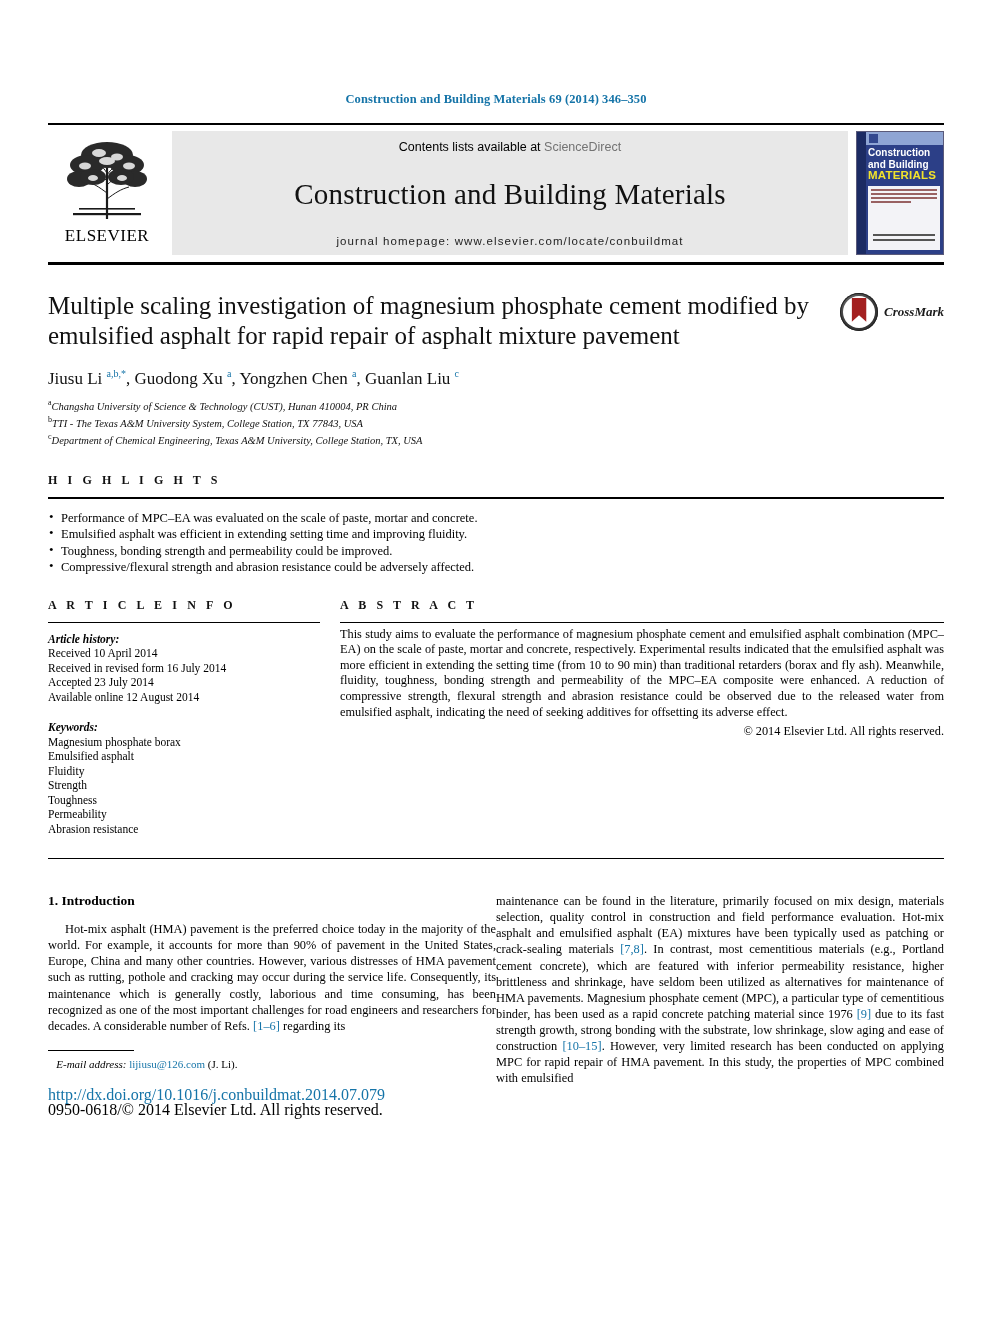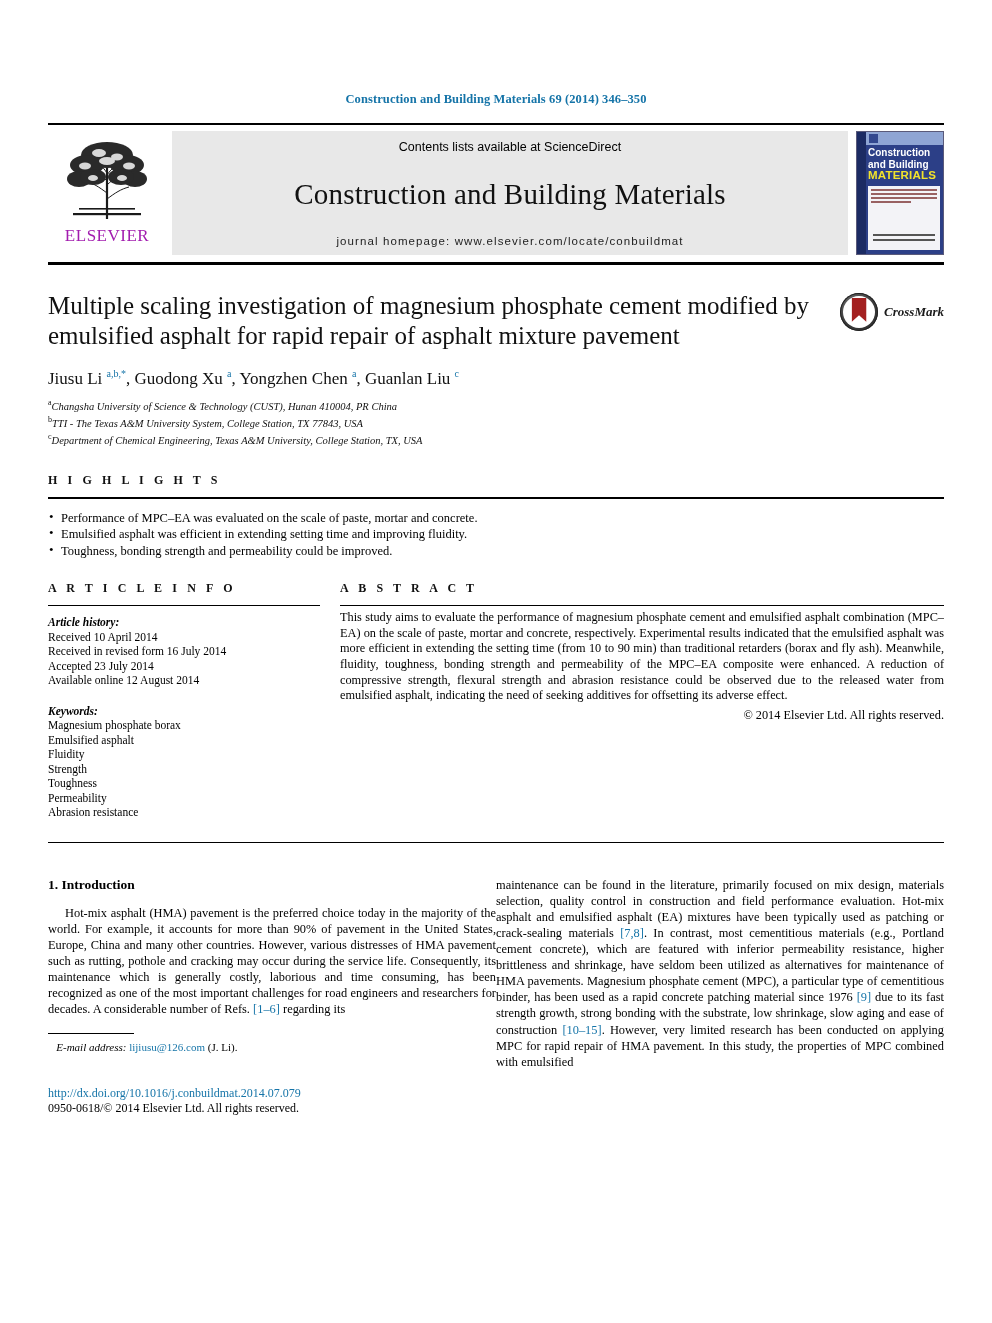"ScienceDirect" .banner-top .sd { color: #000000 -> #737373 }
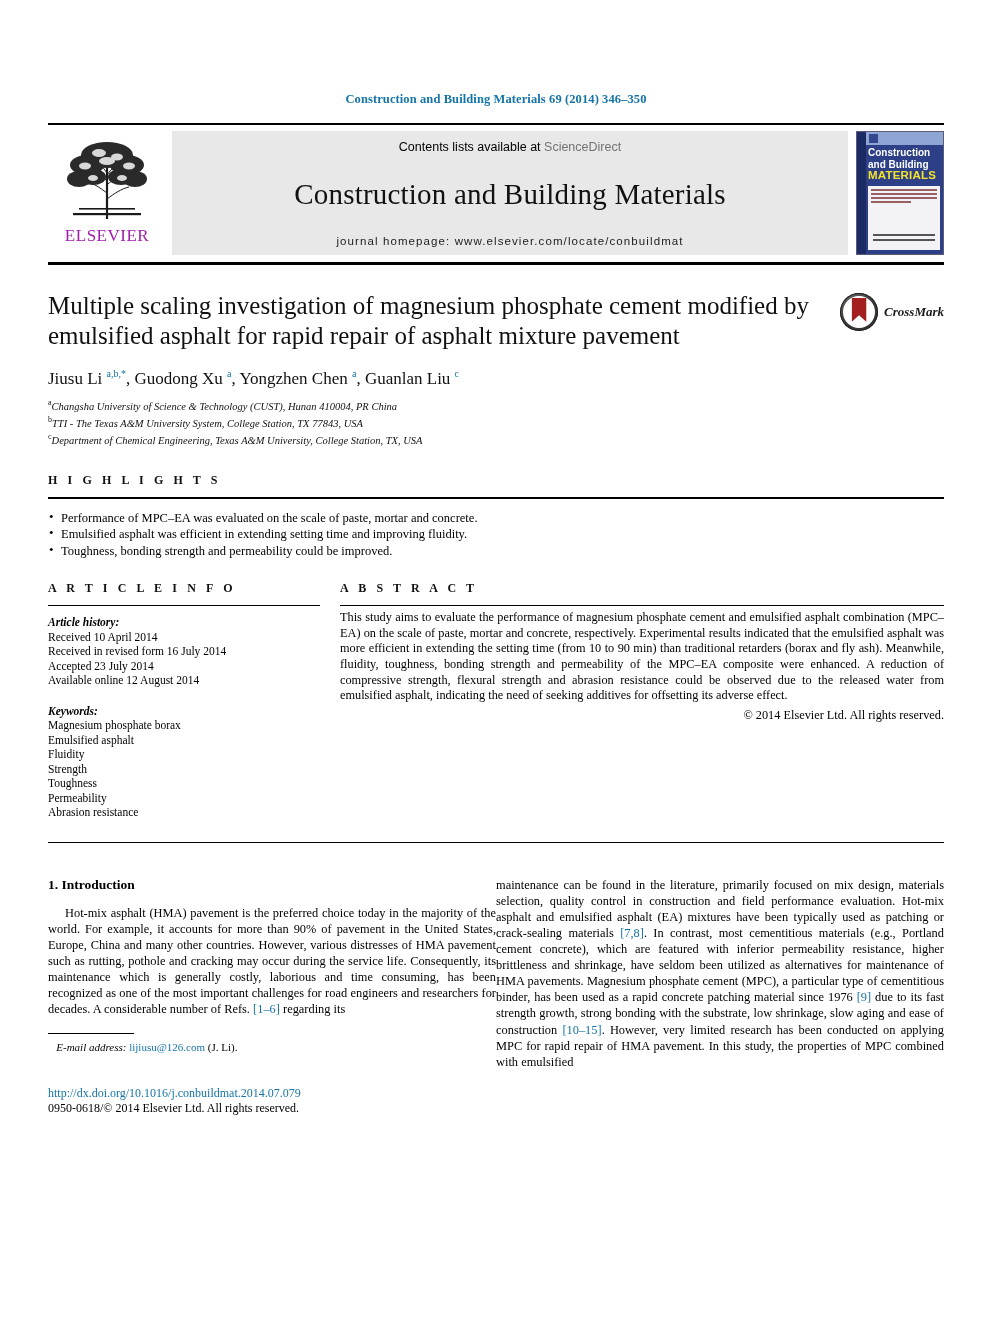"ELSEVIER" .elsevier-word { color: #a21caf -> #000000 }
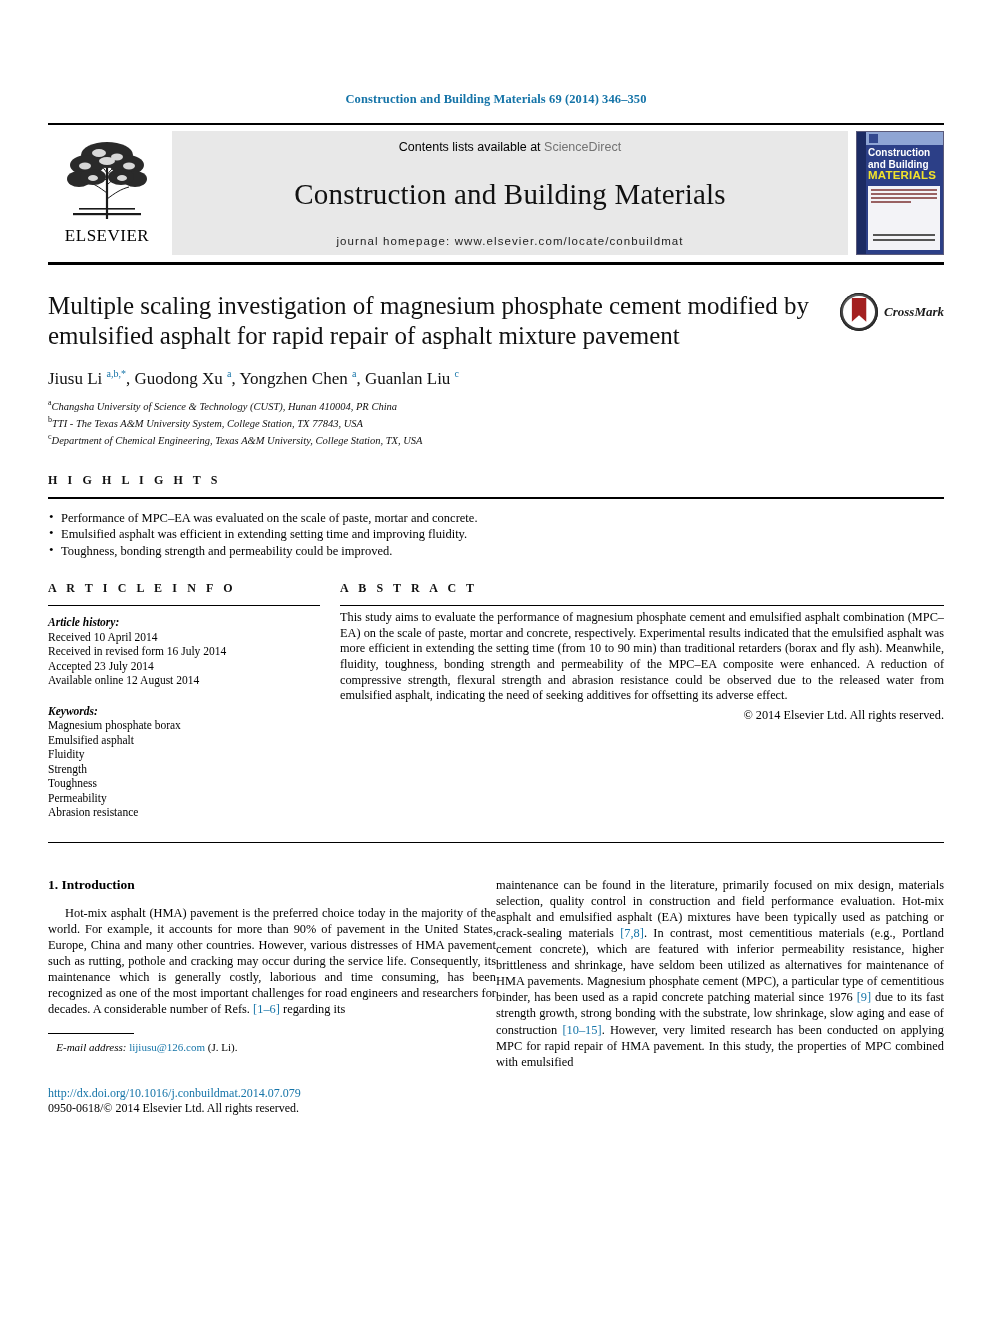"Compressive/flexural strength and" li { html: none -> <li>Compressive/flexural strength and abrasion resistance could be adversely affected.</li> }
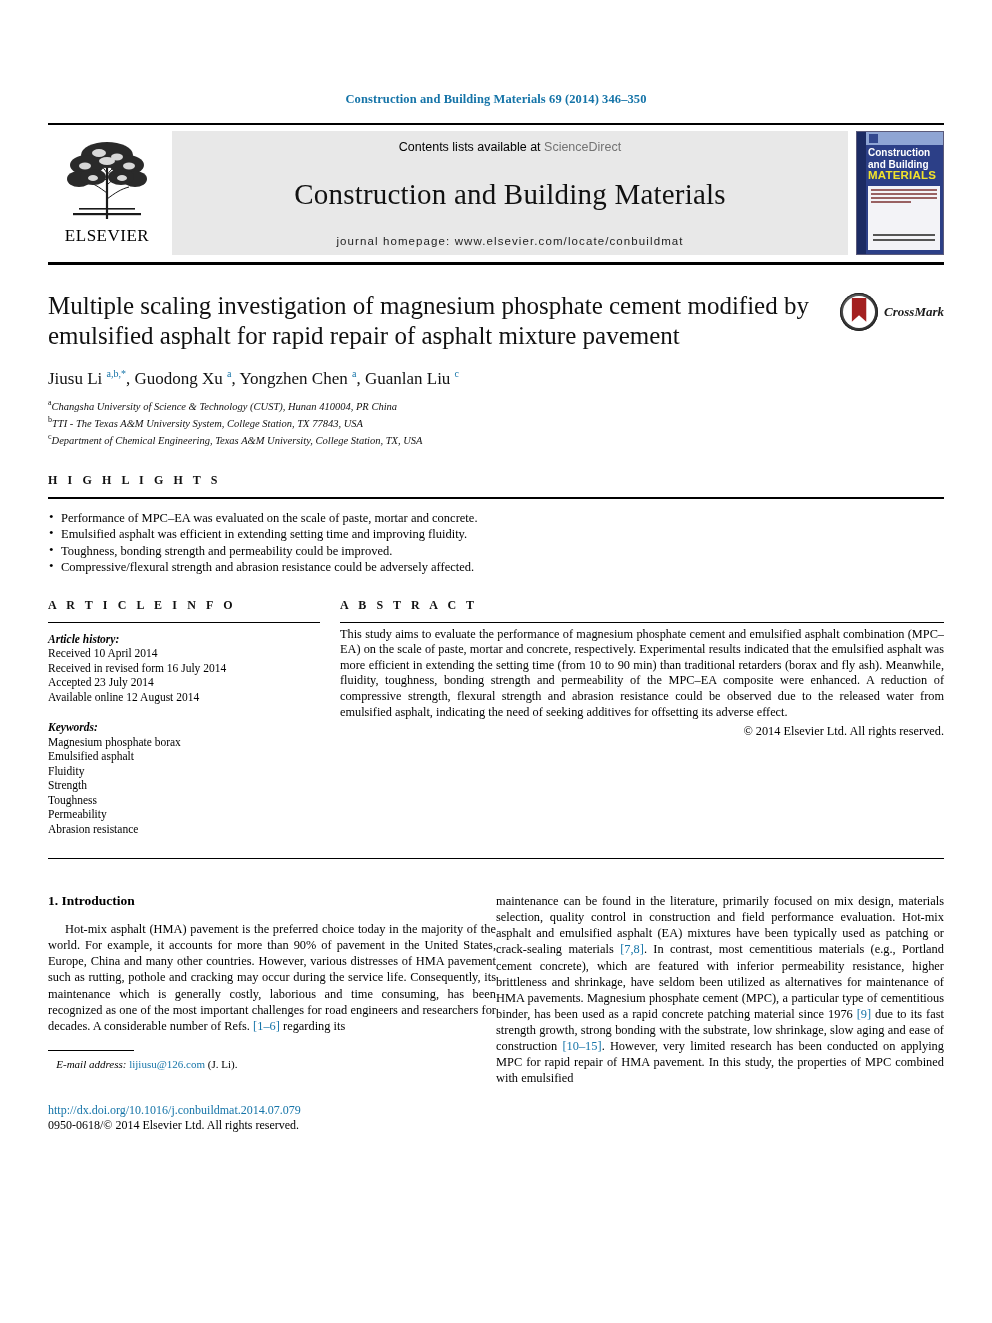"http://dx.doi.org/10.1016/j.conbuildmat." .doi-block { font-size: 12px -> 16px; margin-top: 32px -> 16px }
